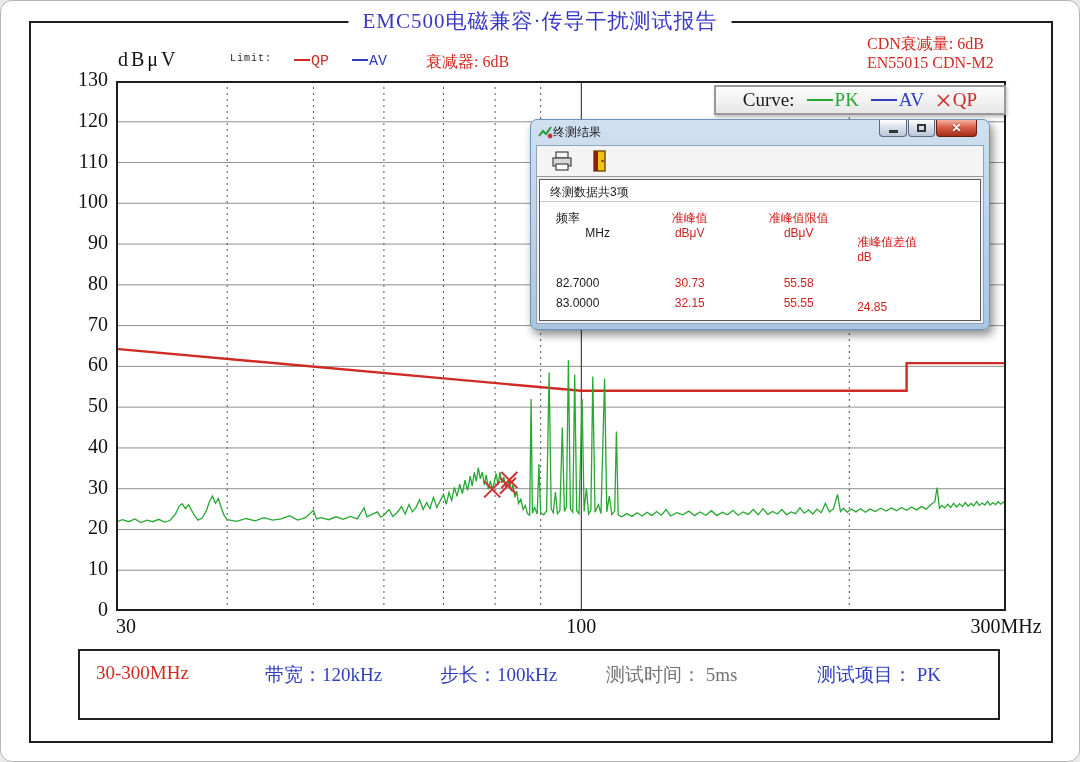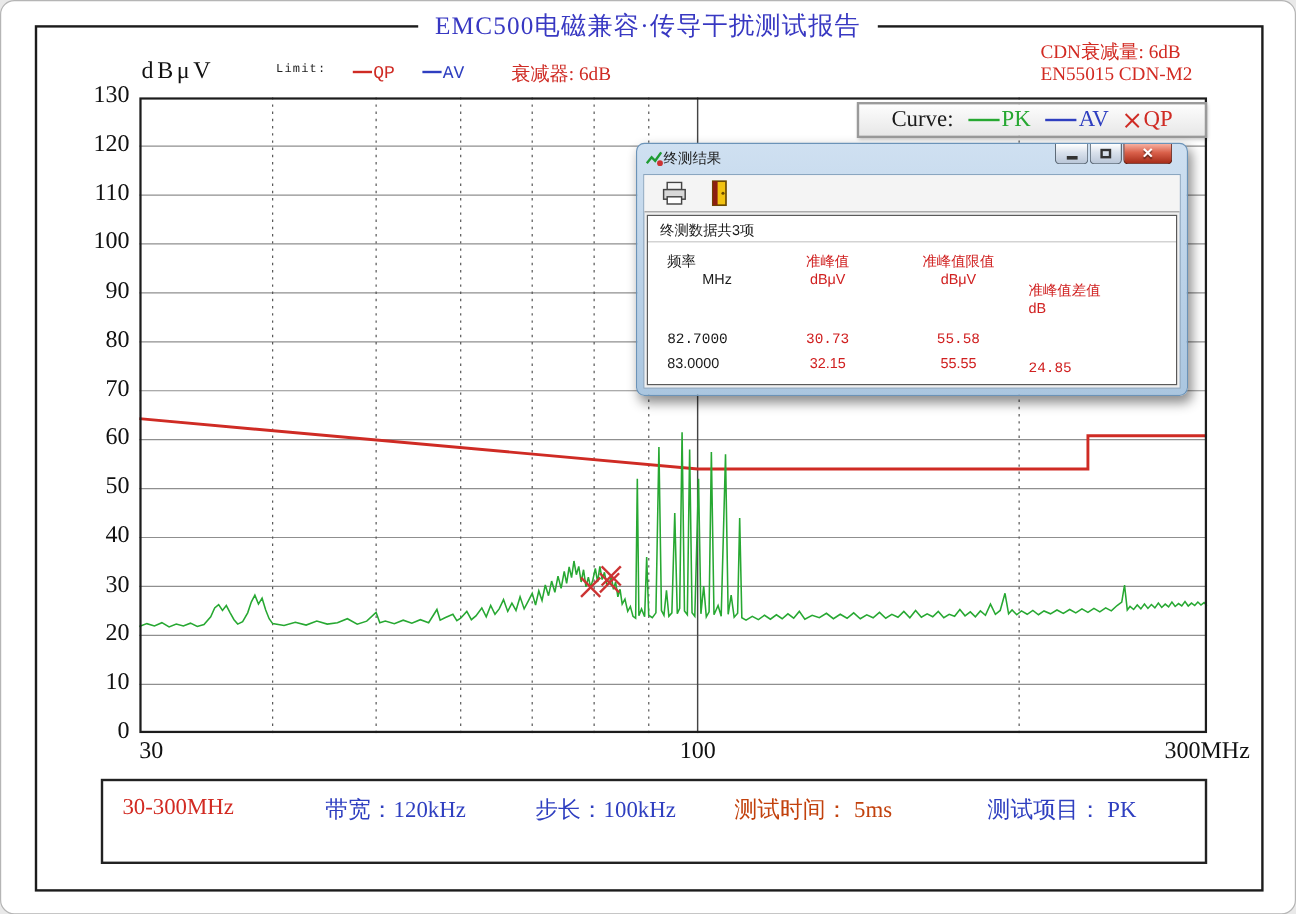"82.7000" #row1 { font-family: Liberation Mono, monospace -> none }
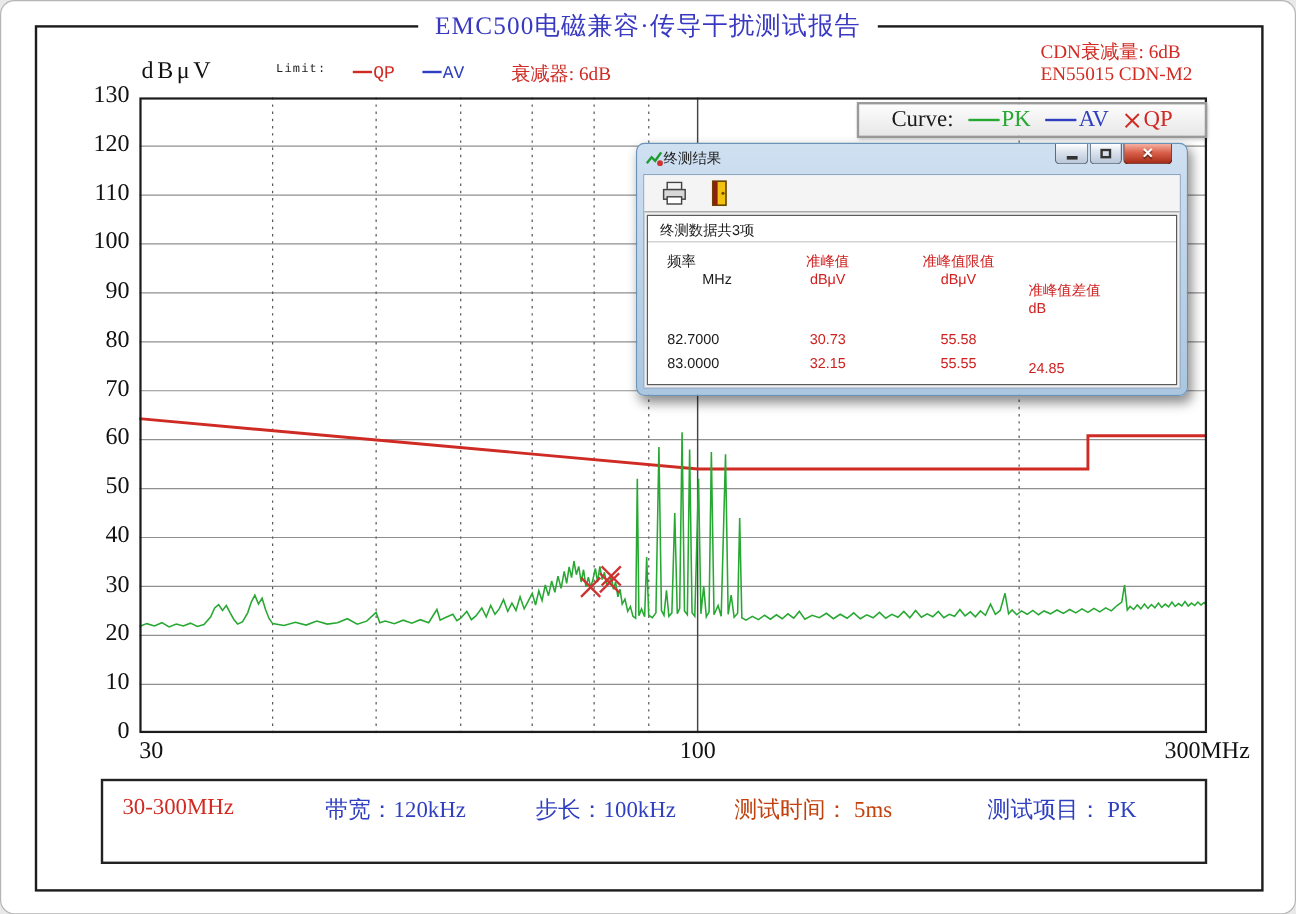"30-300MHz" #footer-box { left: 83px -> 77px }
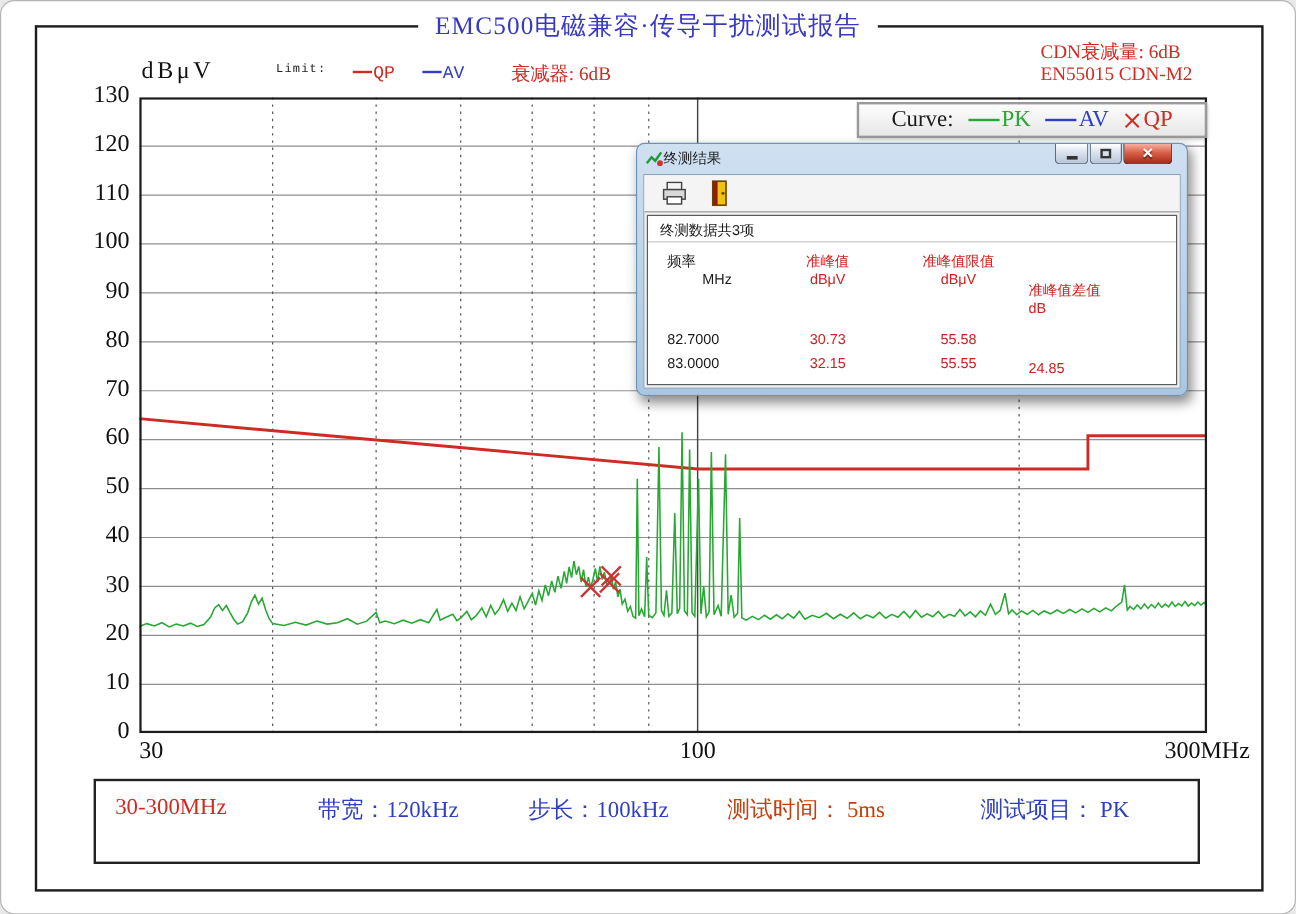"测试时间： 5ms" #foot-time { color: #c2410c -> #737373 }
